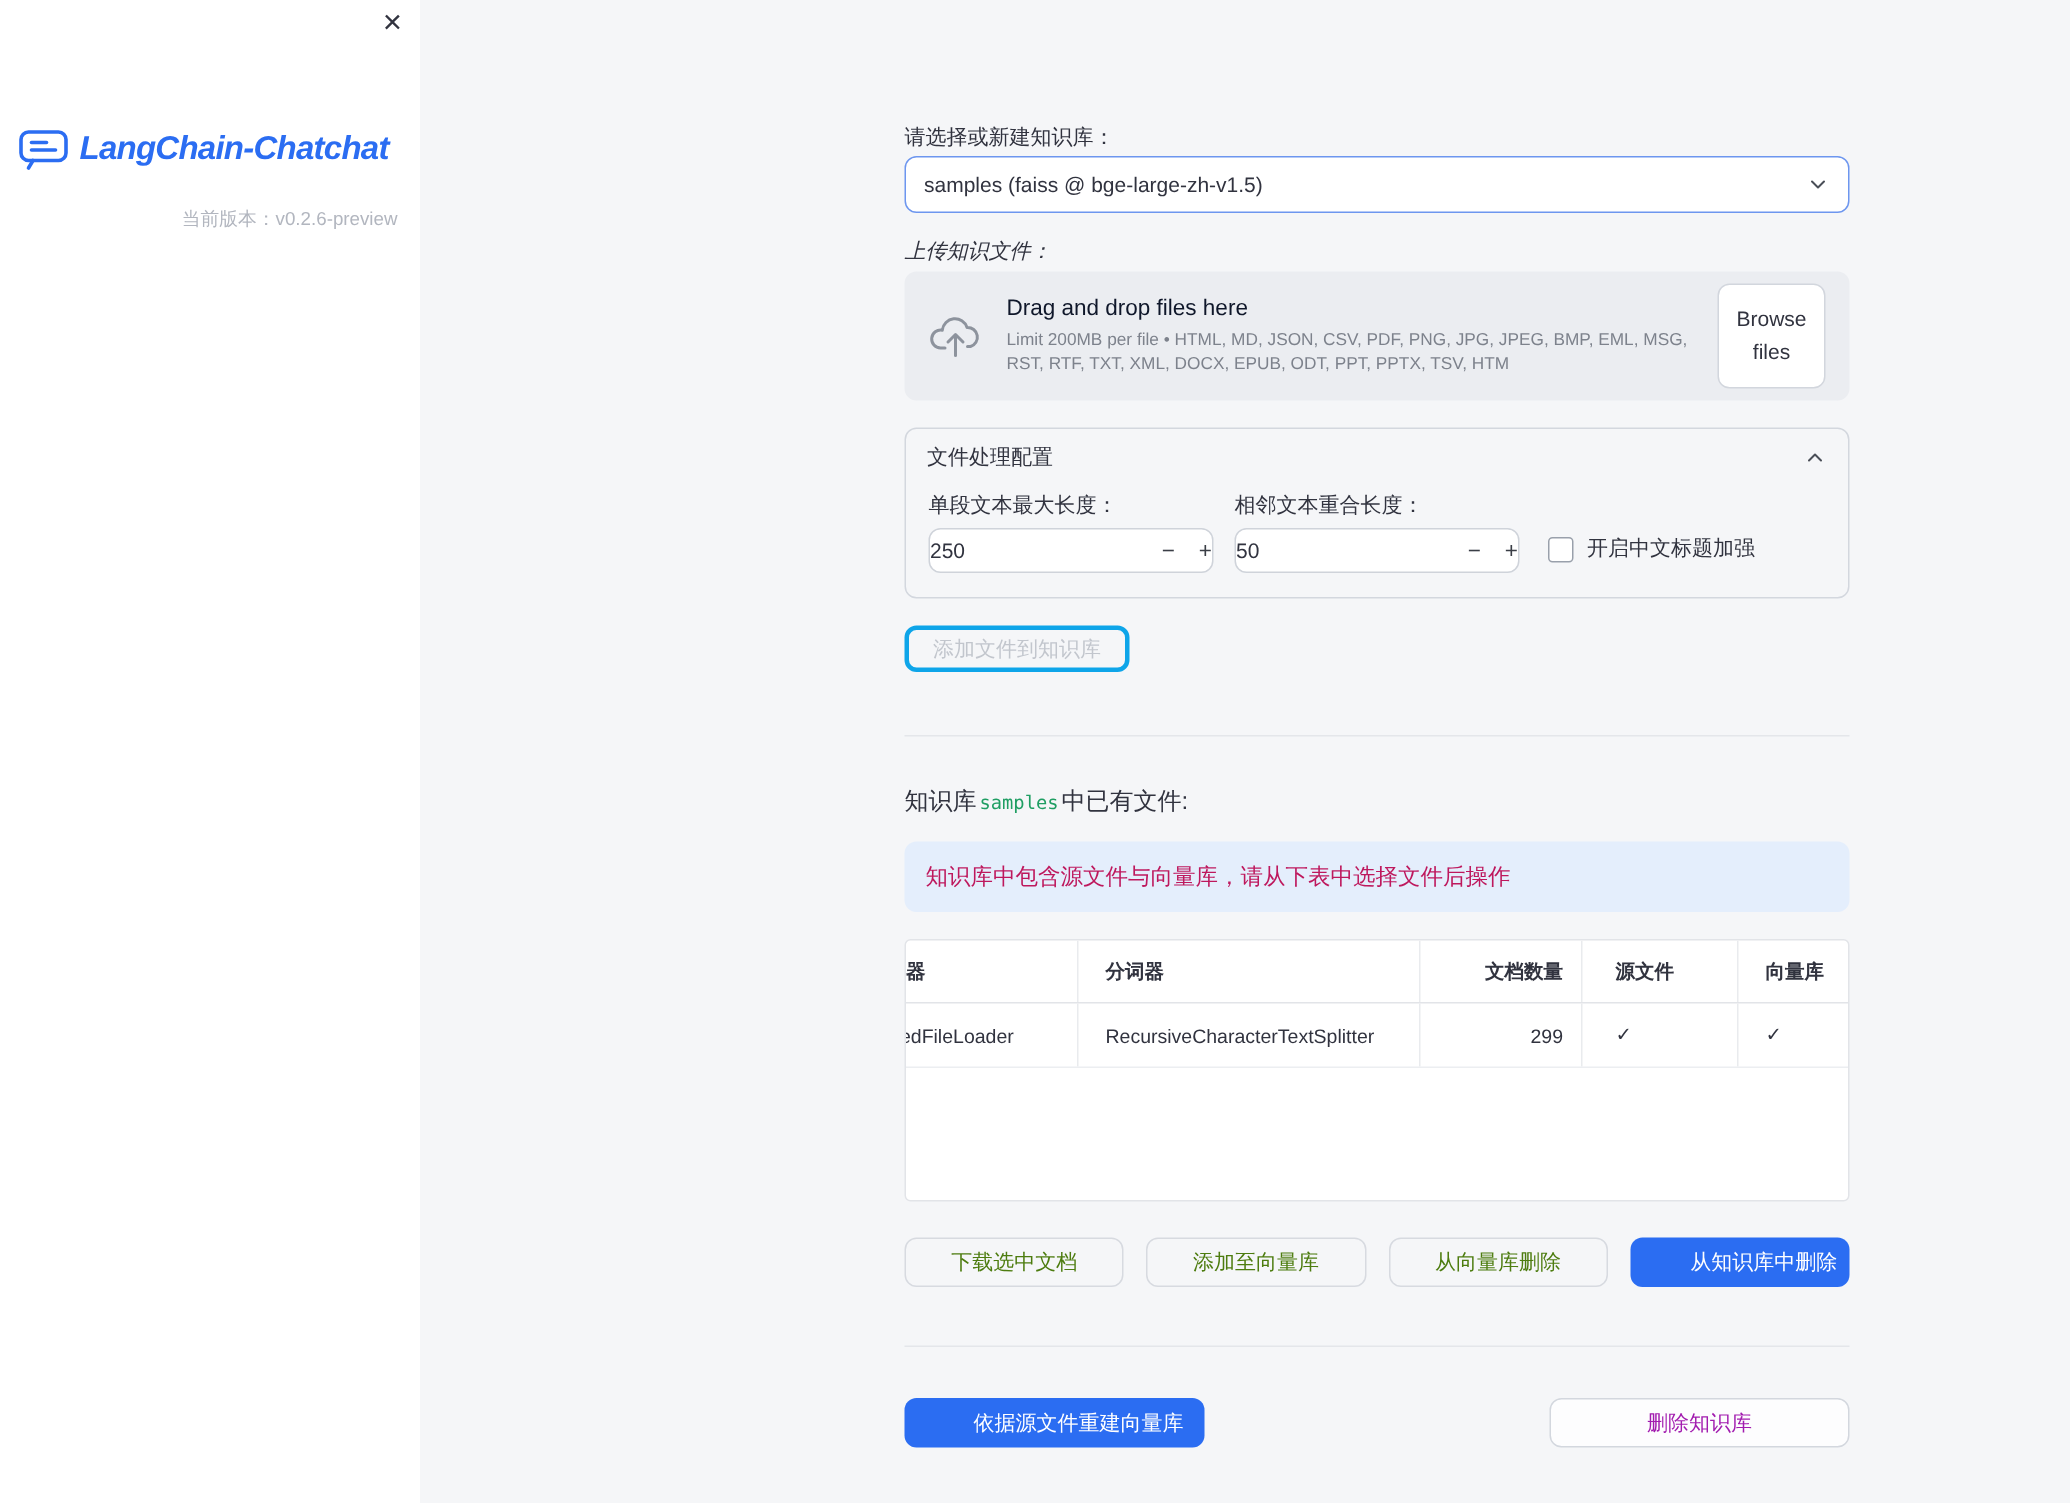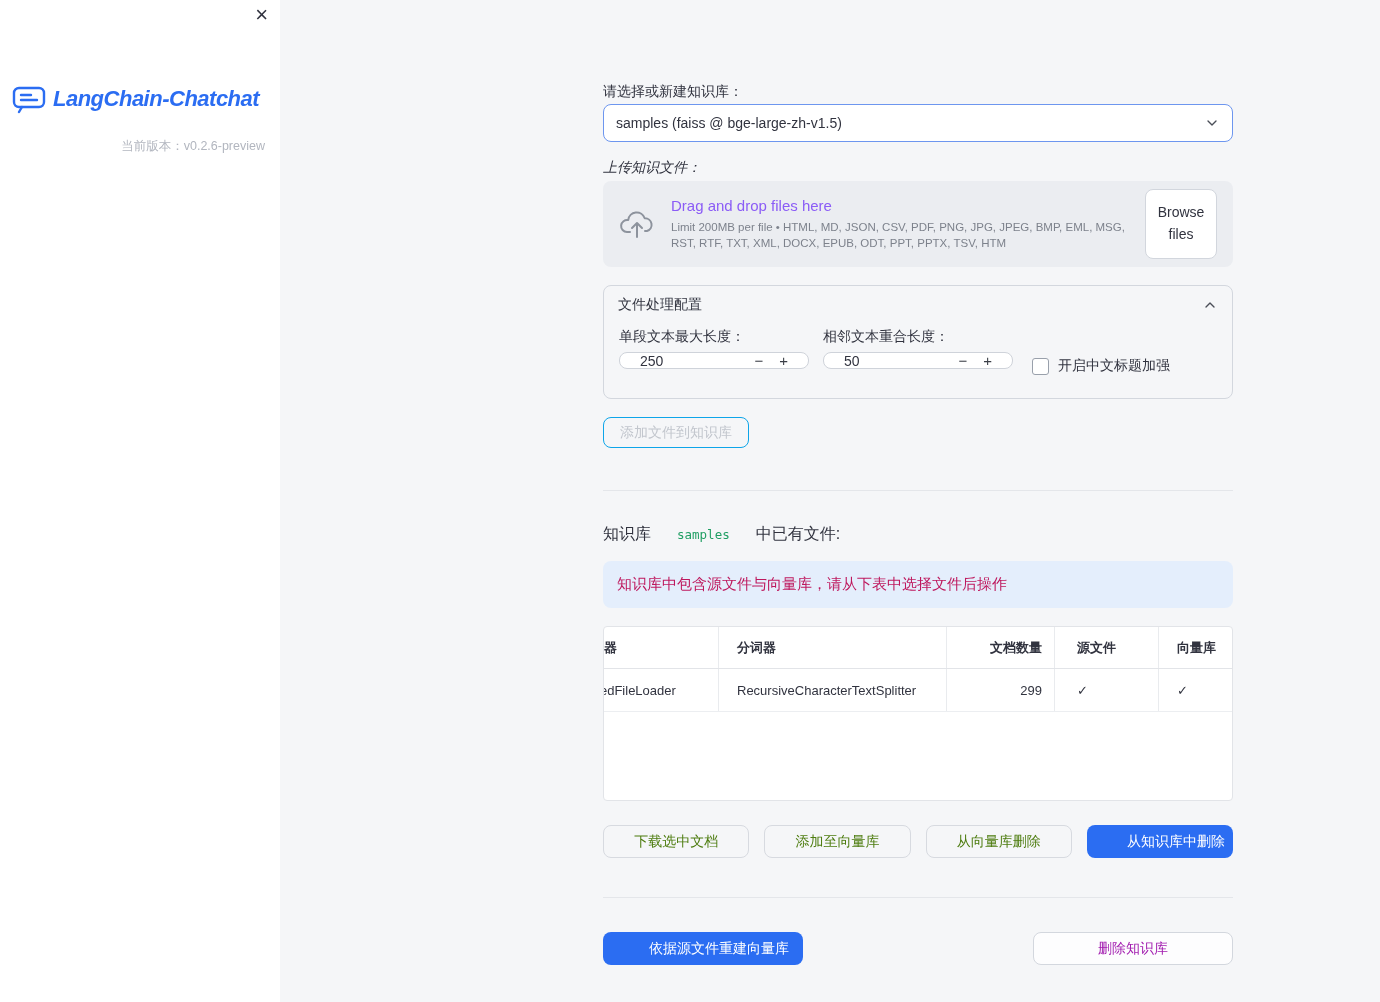"Drag and drop files here" .drop-title { color: #8b5cf6 -> #0f172a }
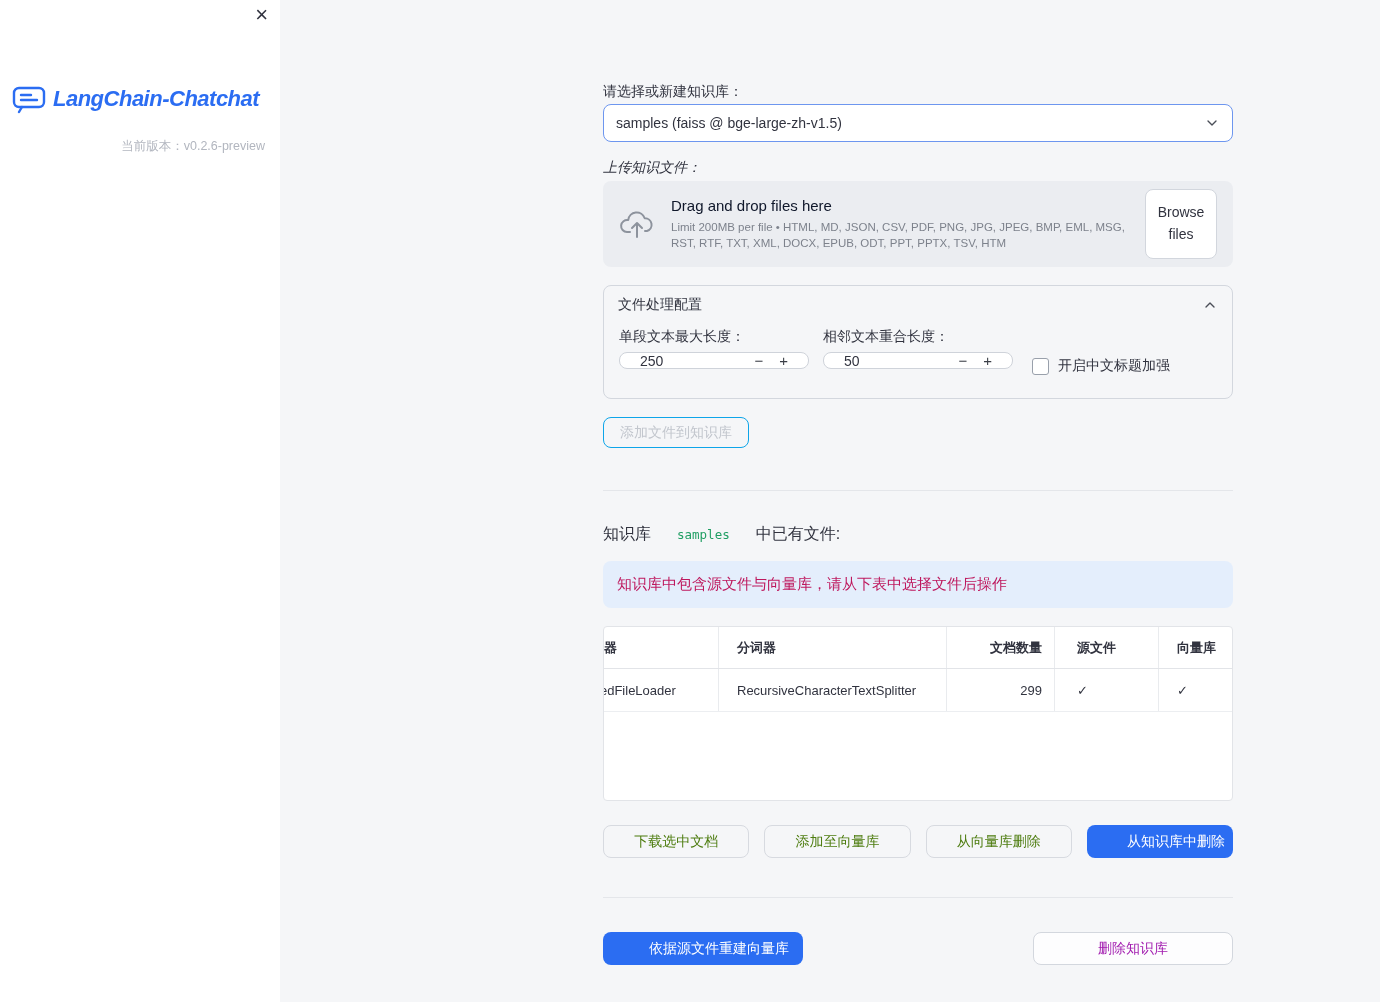"250" .num-input { height: 17px -> 30px; padding: 0 20px -> 0 0 }
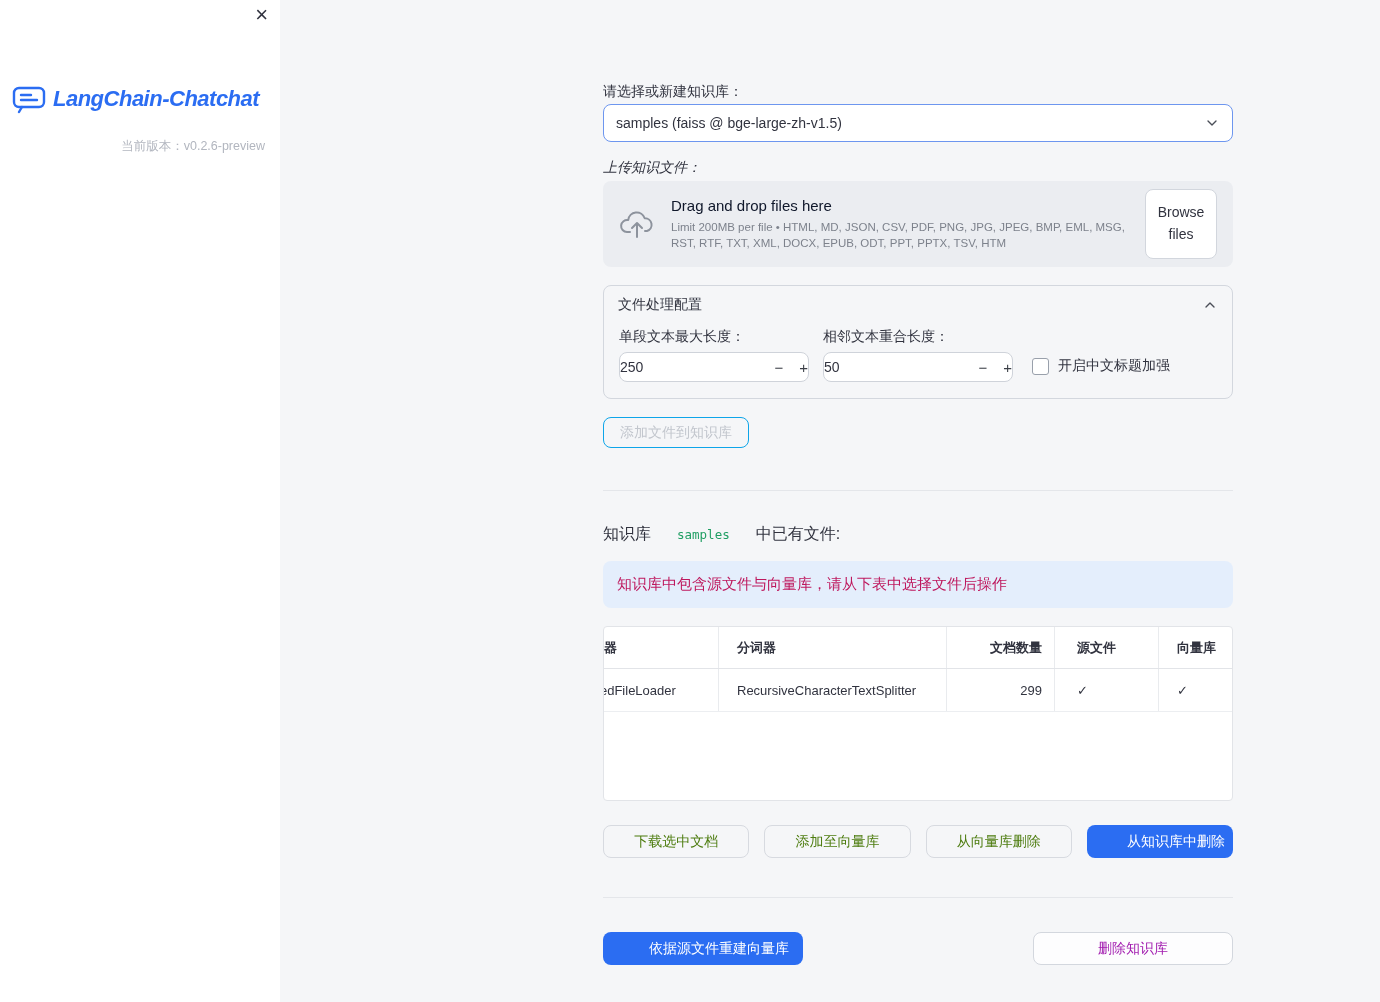"添加文件到知识库" .add-btn { border: 1px solid #0ea5e9 -> 3px solid #0ea5e9 }
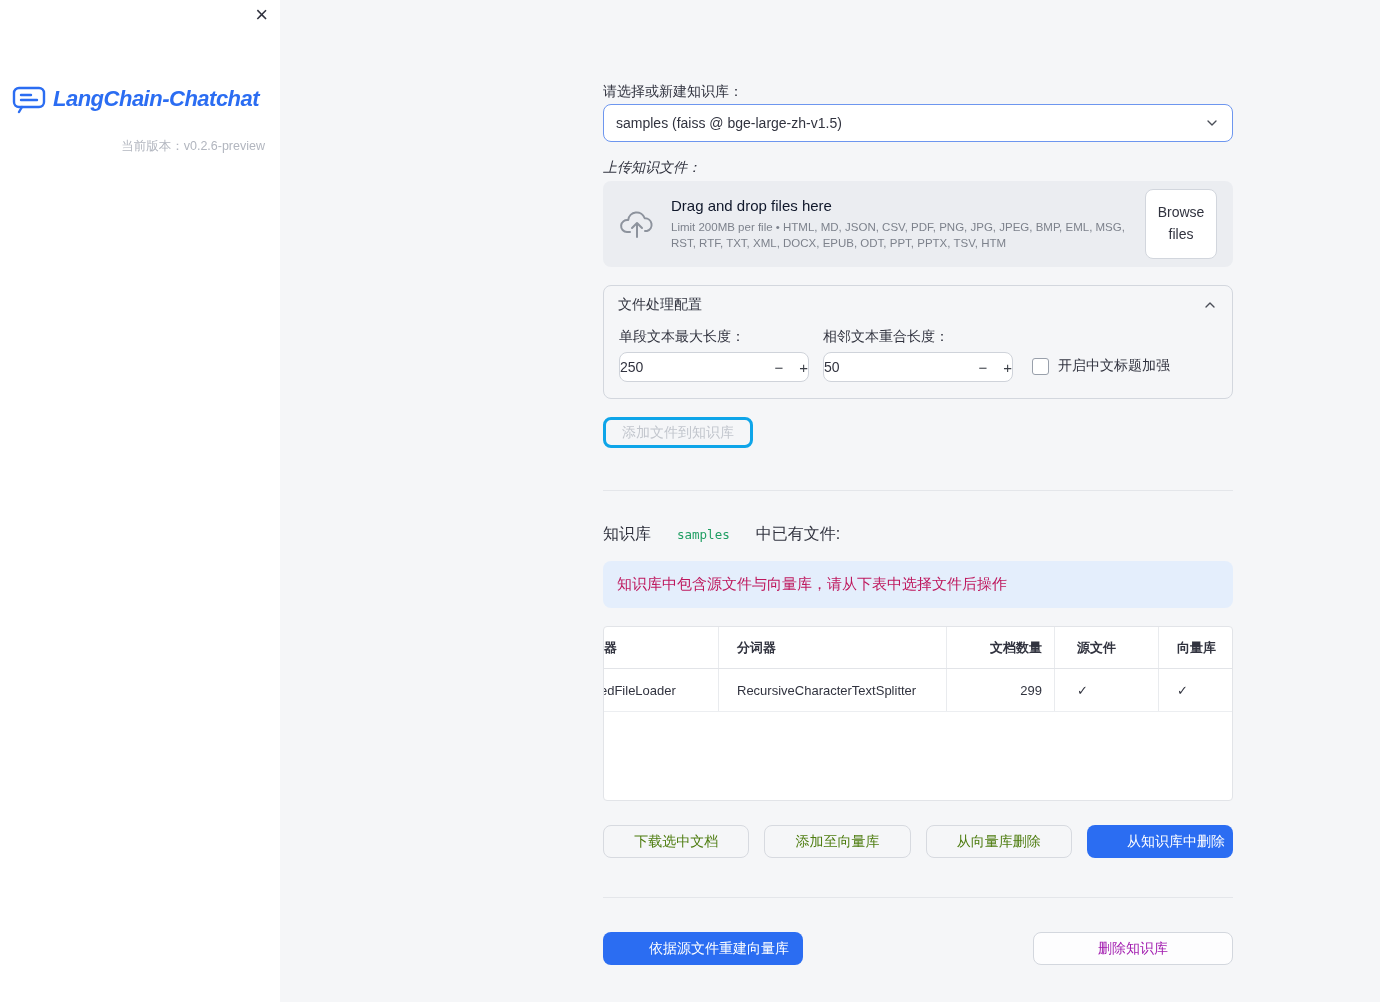"知识库" .files-heading { gap: 24px -> 0 }
